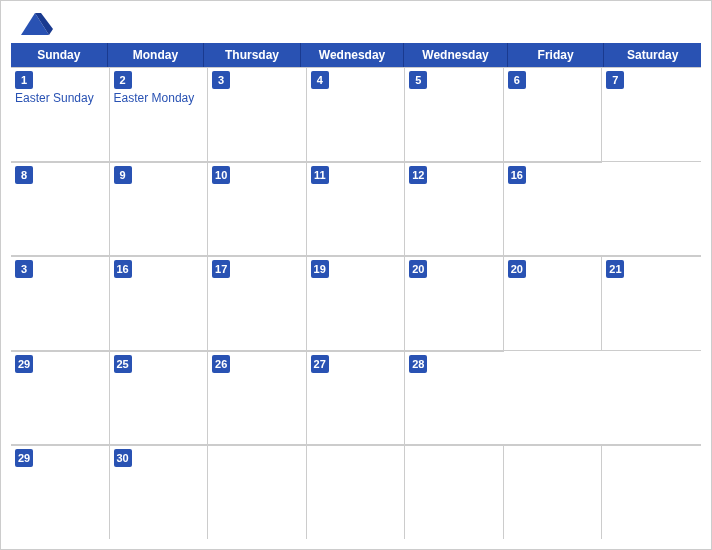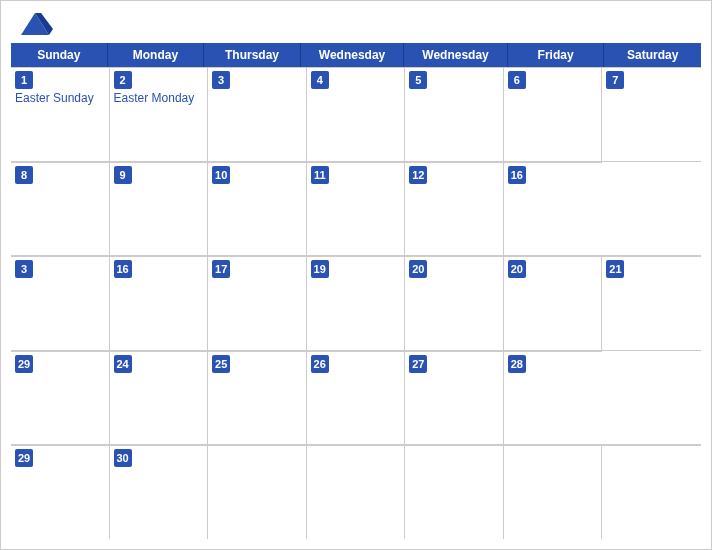"24" div.day-cell { html: <div> <div>24</div> </div> -> none }
